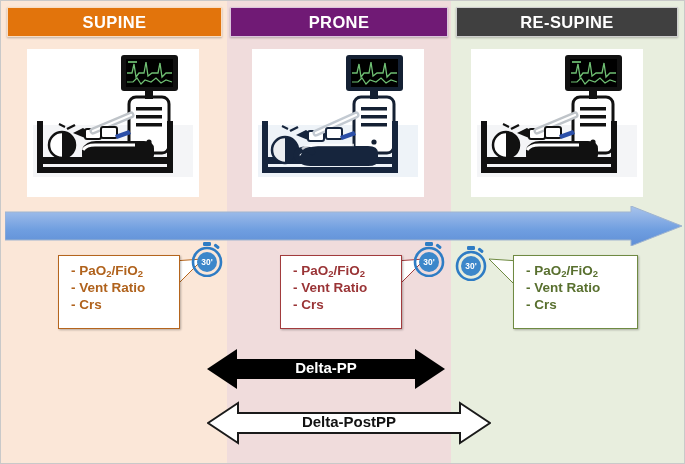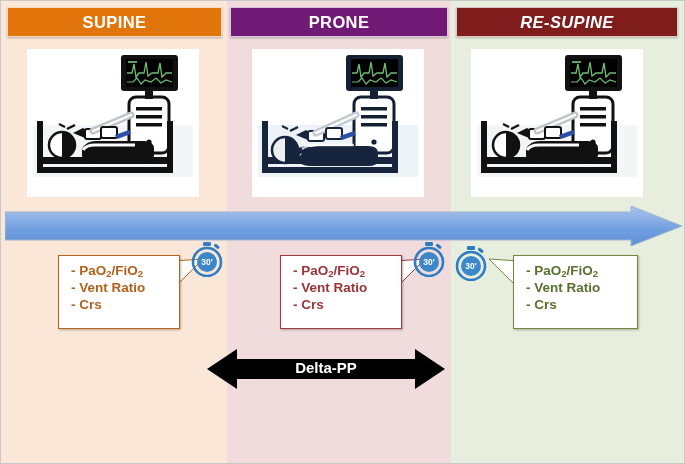"RE-SUPINE" #phase-header-resupine { background: #7f1d1d -> #404040; font-style: italic -> none }
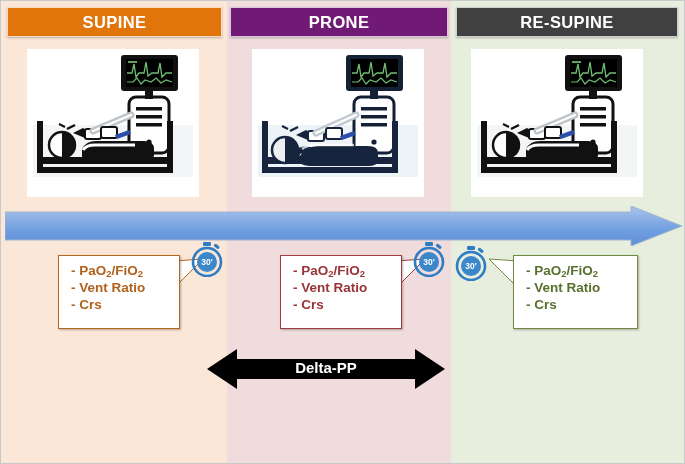"Delta-PostPP" div { html: none -> <div> <svg> <path></path> </svg> <div>Delta-PostPP</div> </div> }
